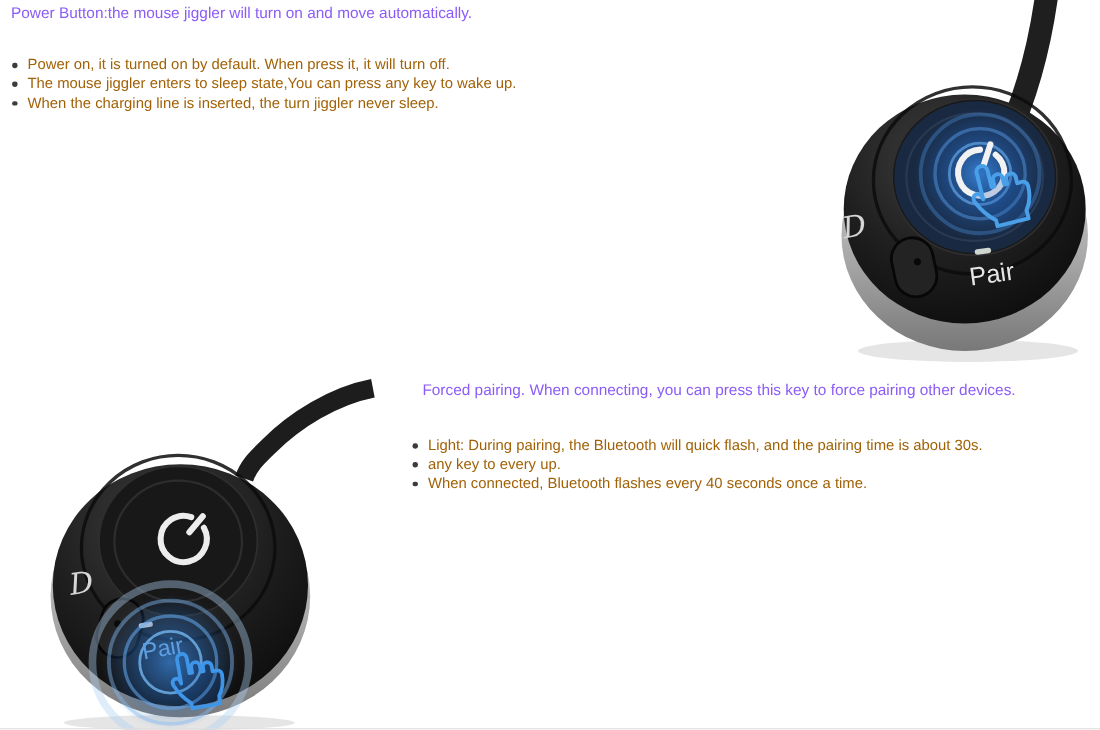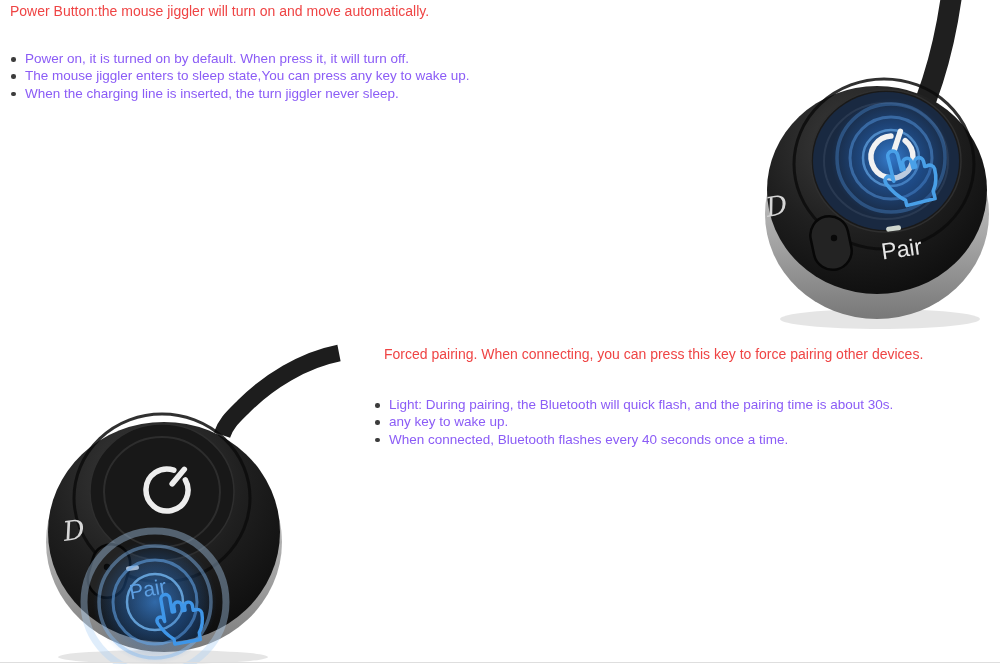"Power Button:the mouse jiggler will" .sec-title { color: #ef4444 -> #8b5cf6 }
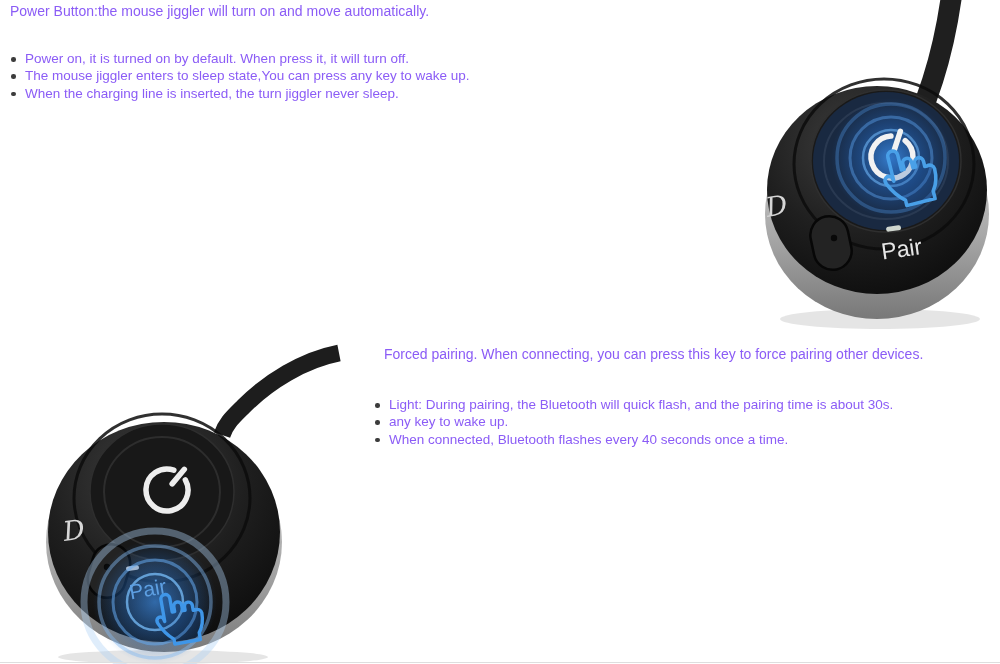"Power on, it is turned" ul.bullets li { color: #8b5cf6 -> #a16207 }
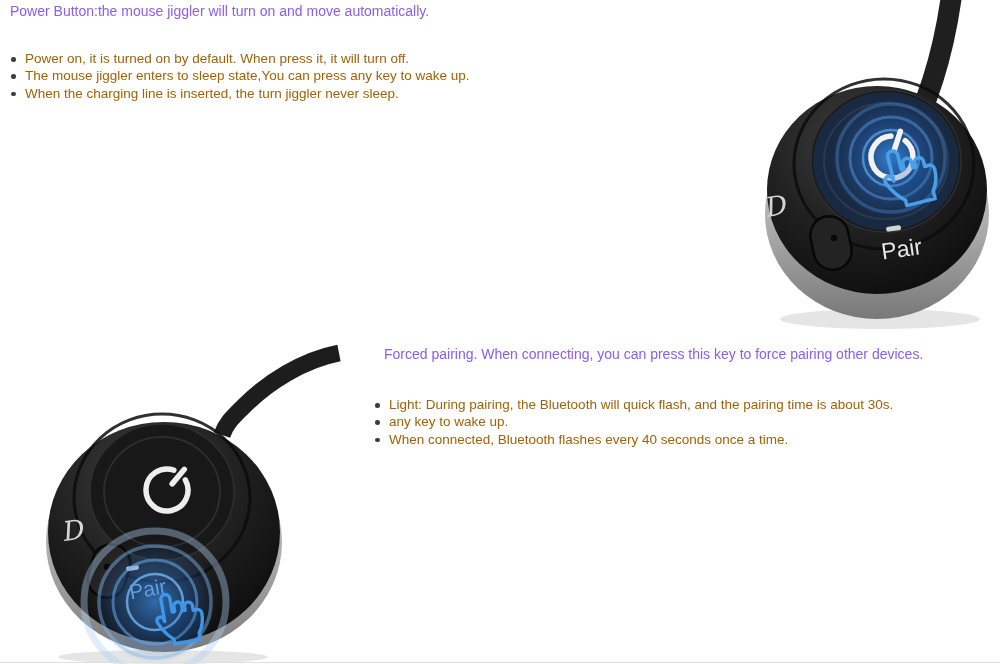"any key to wake up." li { text: wake -> every }
